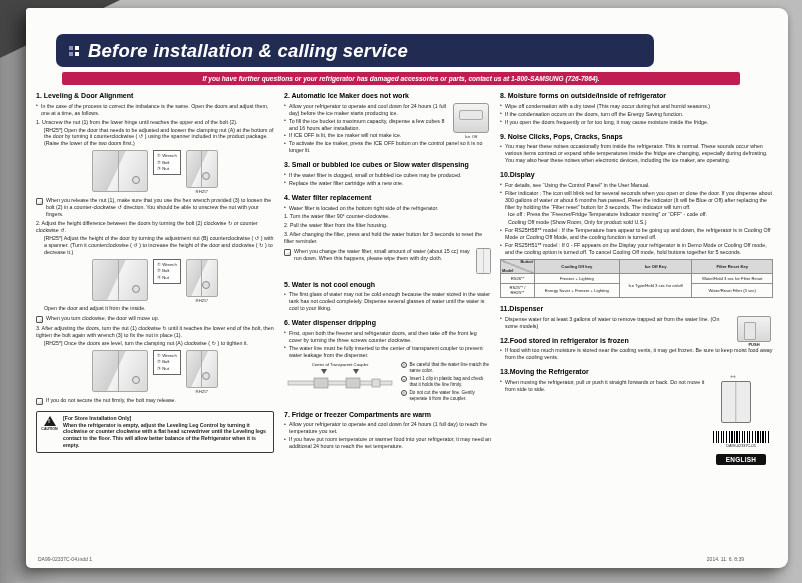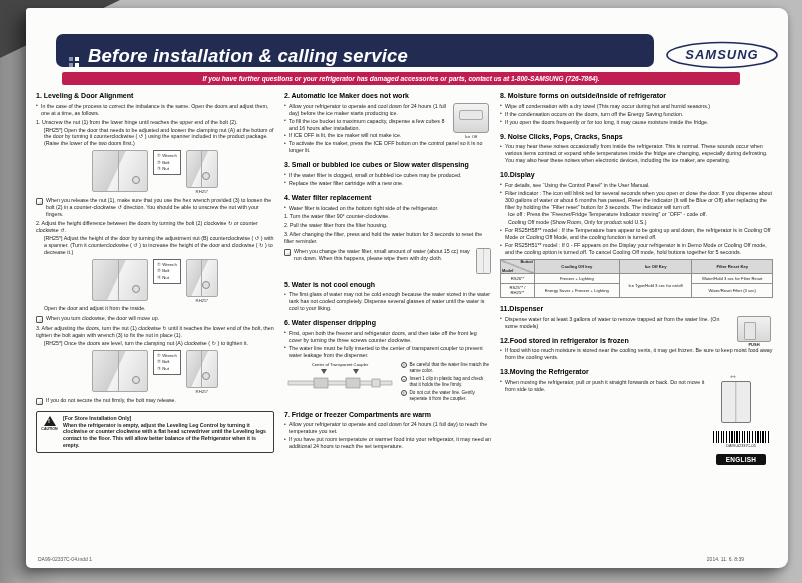"Before installation & calling service" .hdr { align-items: flex-end -> center }
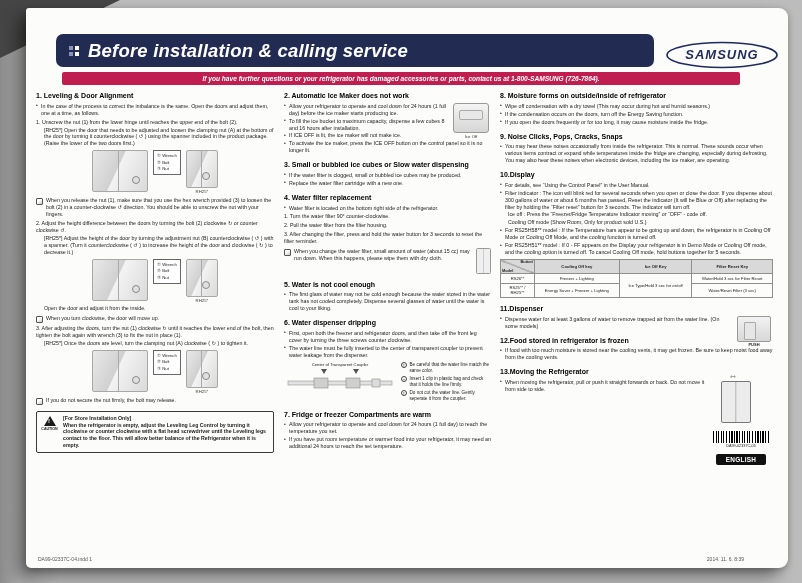"SAMSUNG" div.logo { html: <div> <svg> <ellipse></ellipse> <text>SAMSUNG</text> </svg> </div> -> none }
